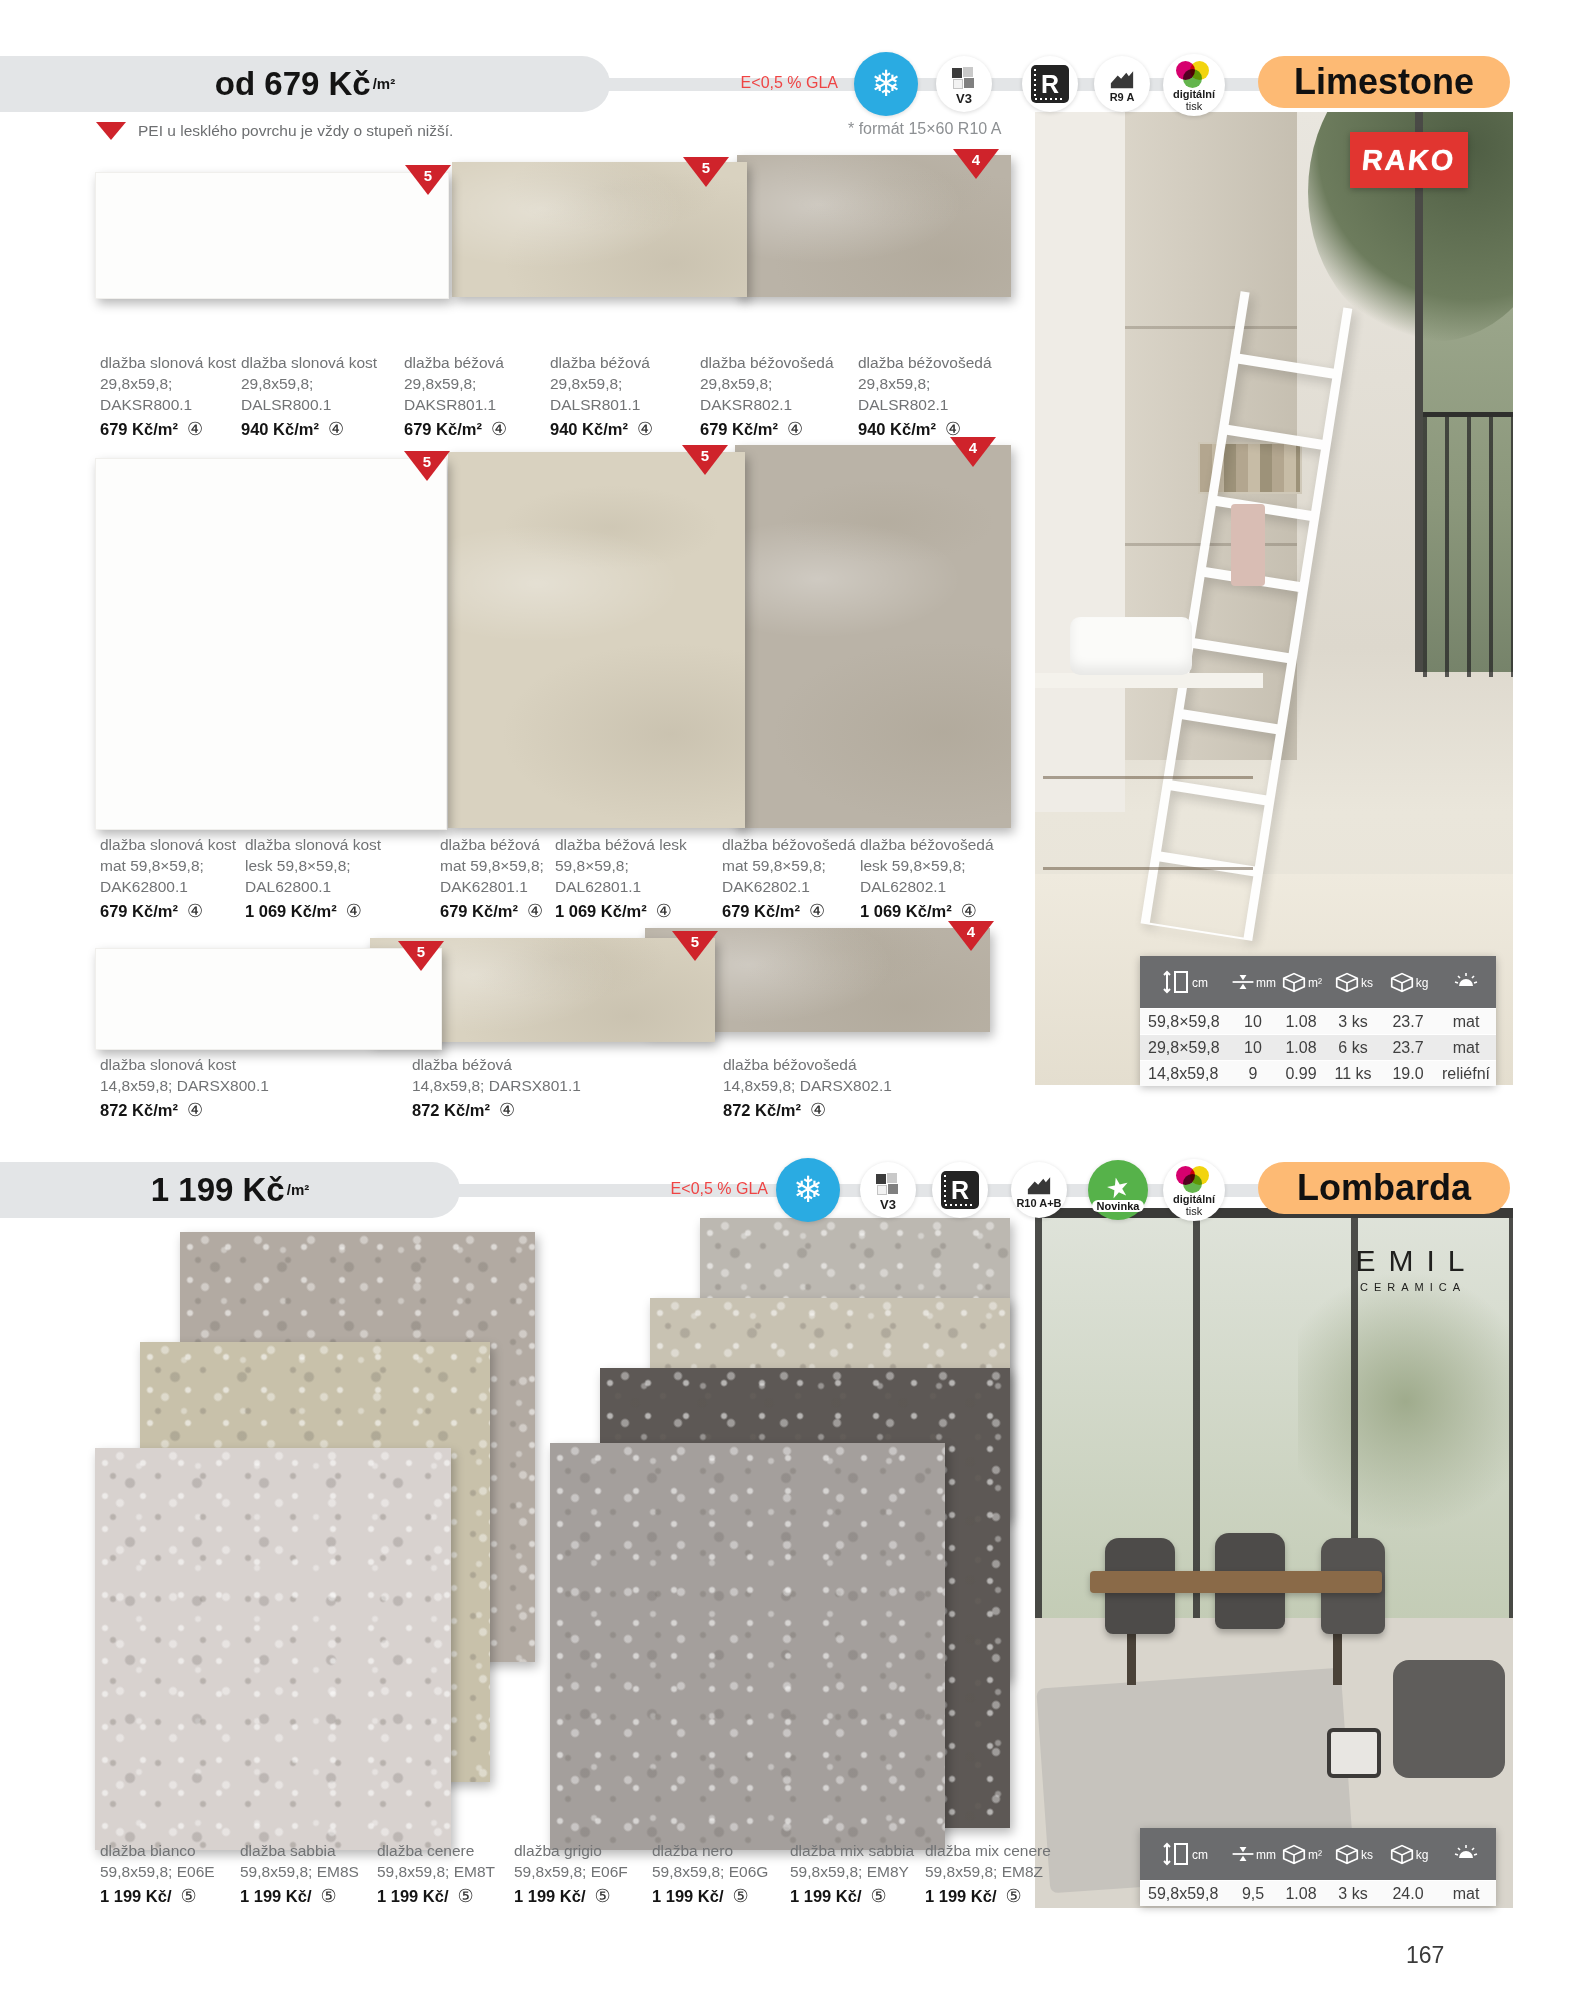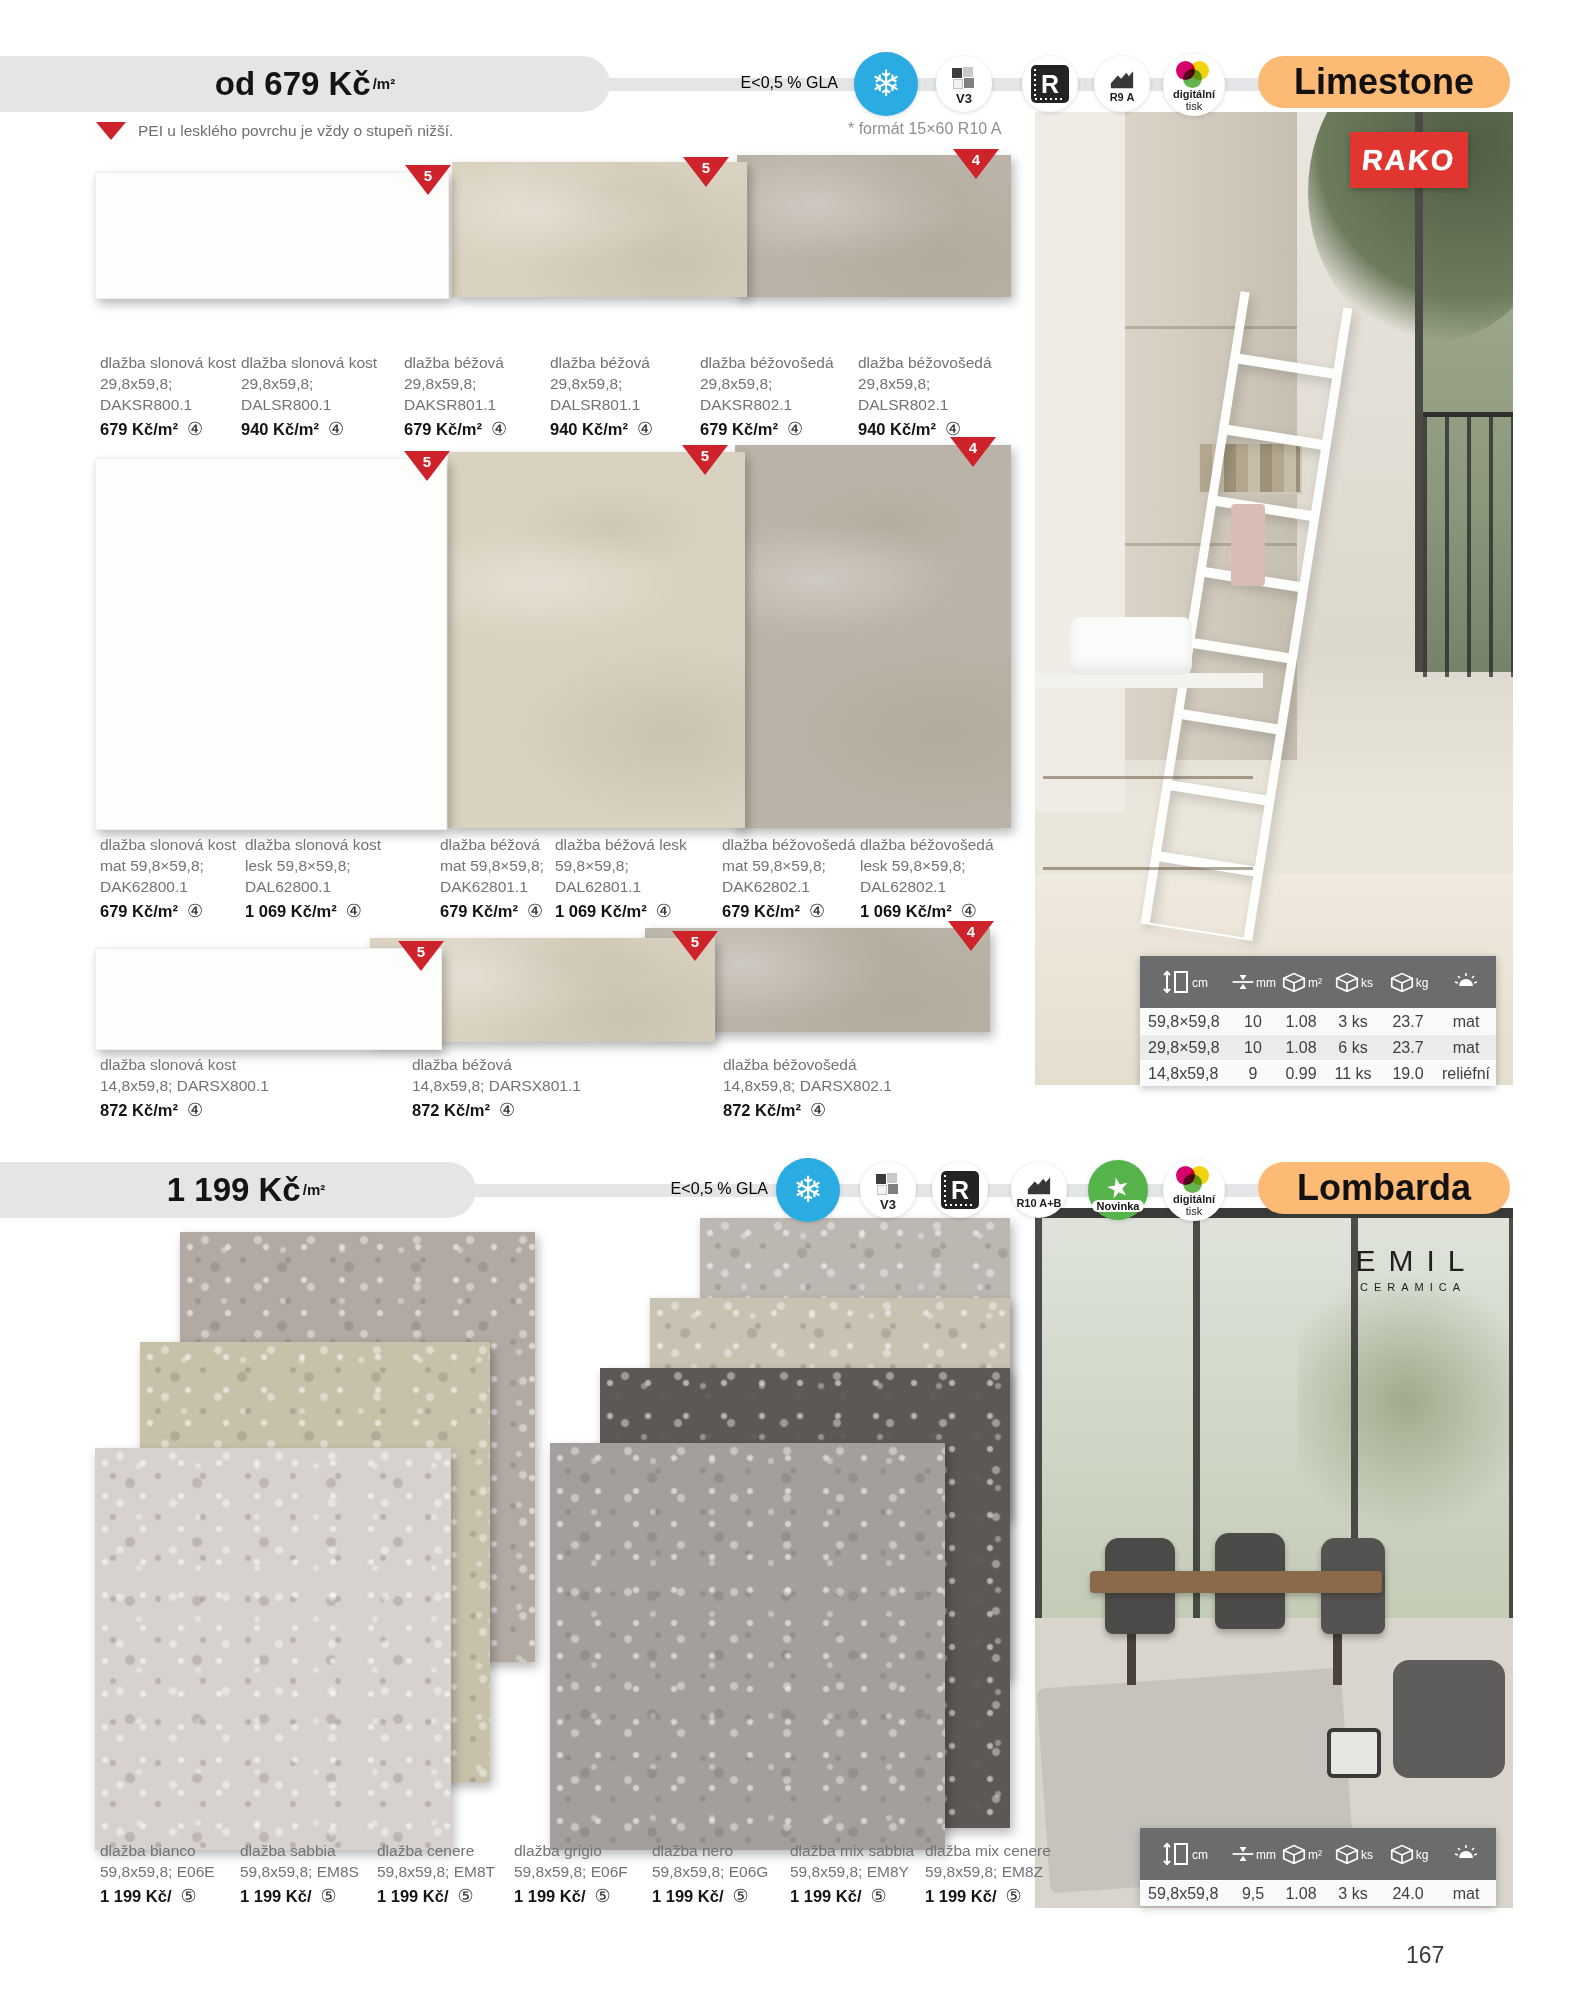"E<0,5 % GLA" .gla { color: #000000 -> #ef4444 }
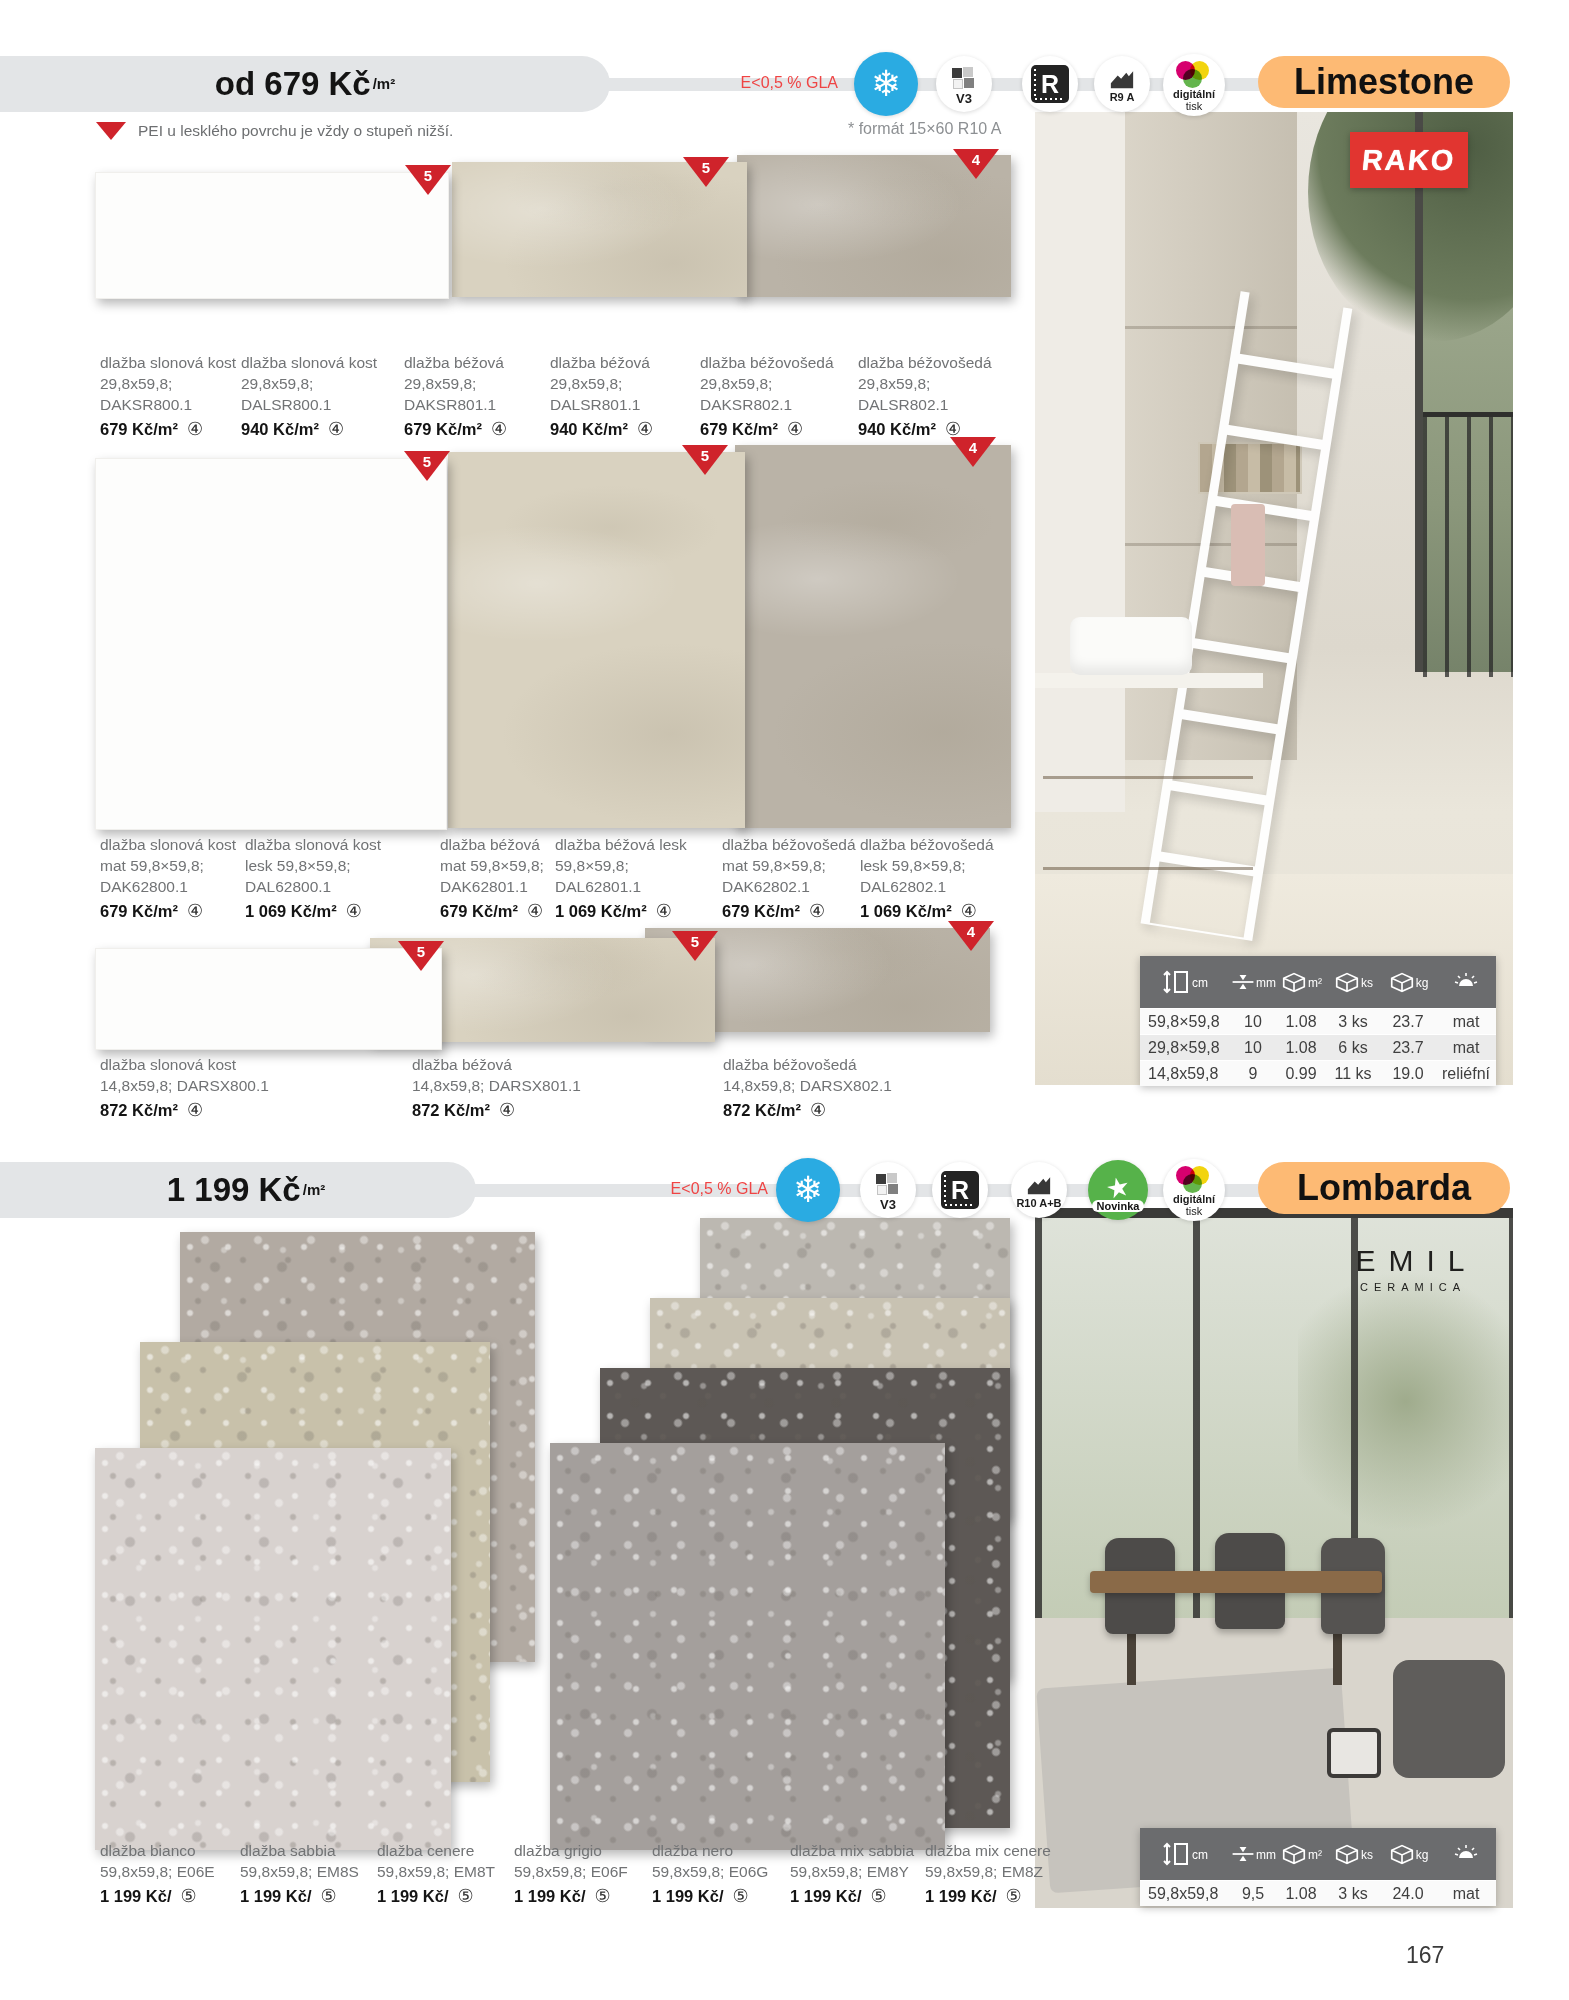"1 199 Kč" div.pricepill { padding-left: 16px -> none }
